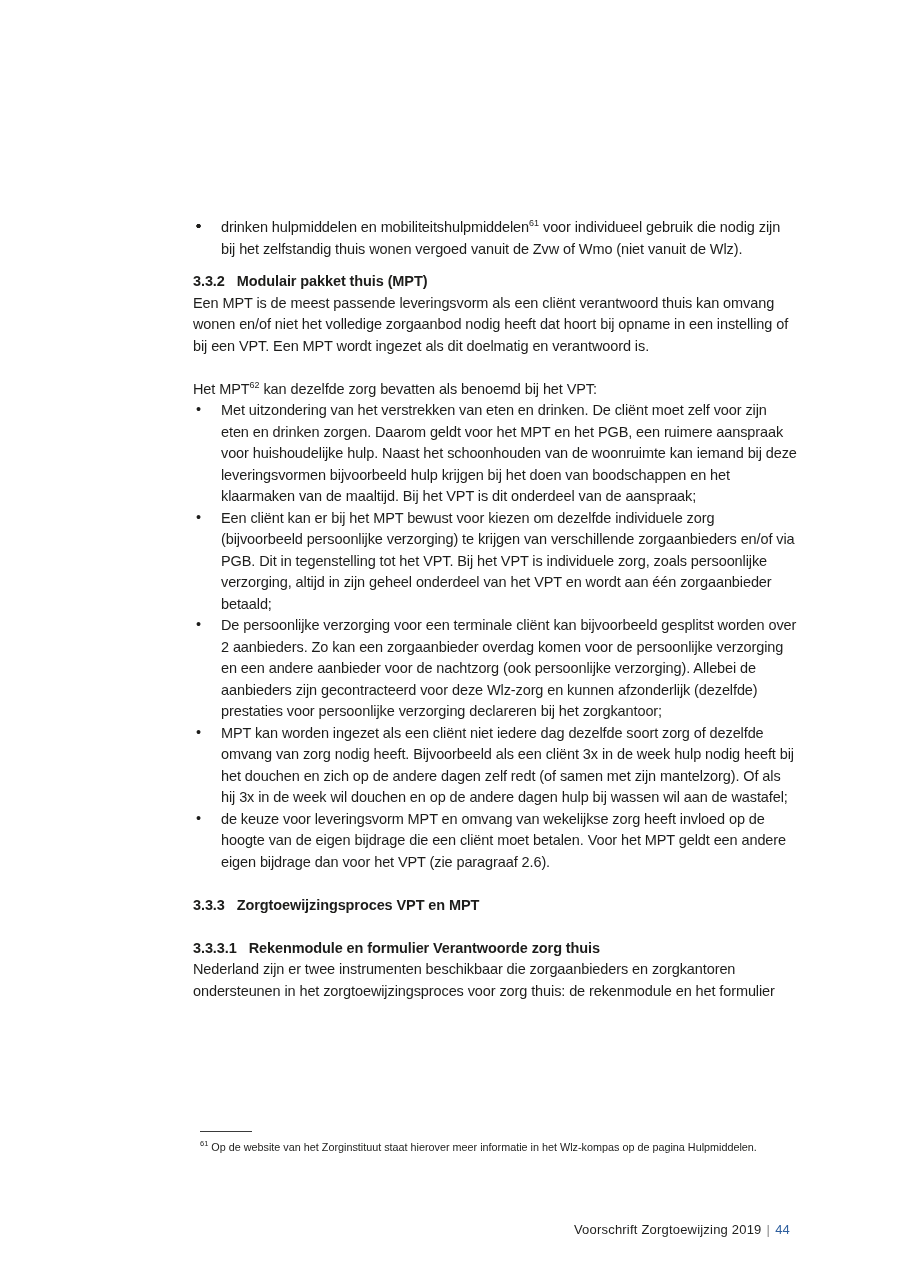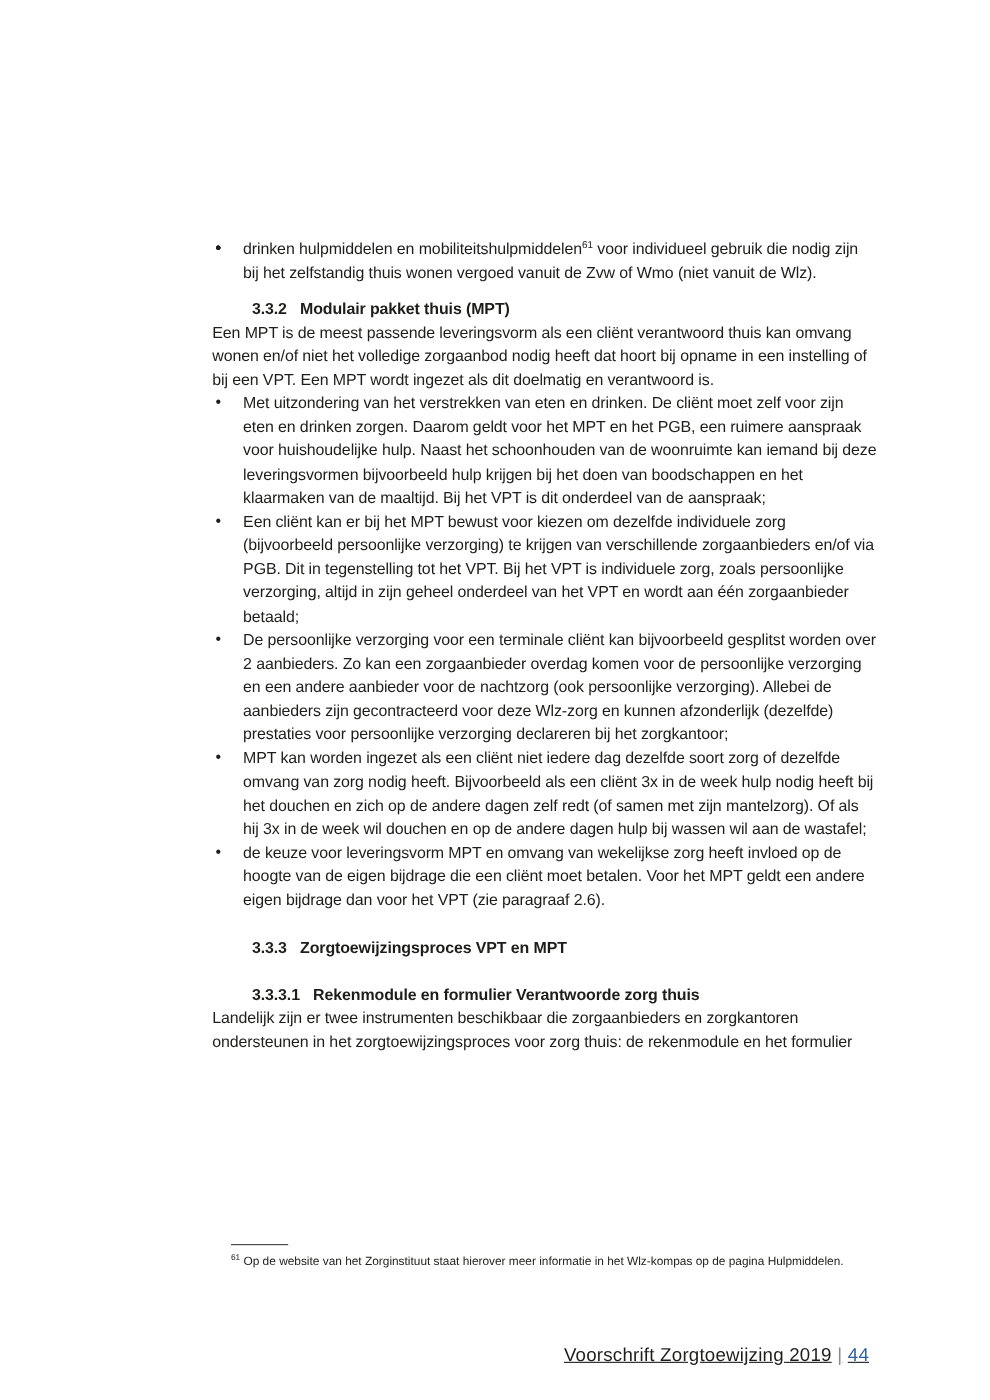"3.3.2" .heading .num { margin-left: 36px -> none }
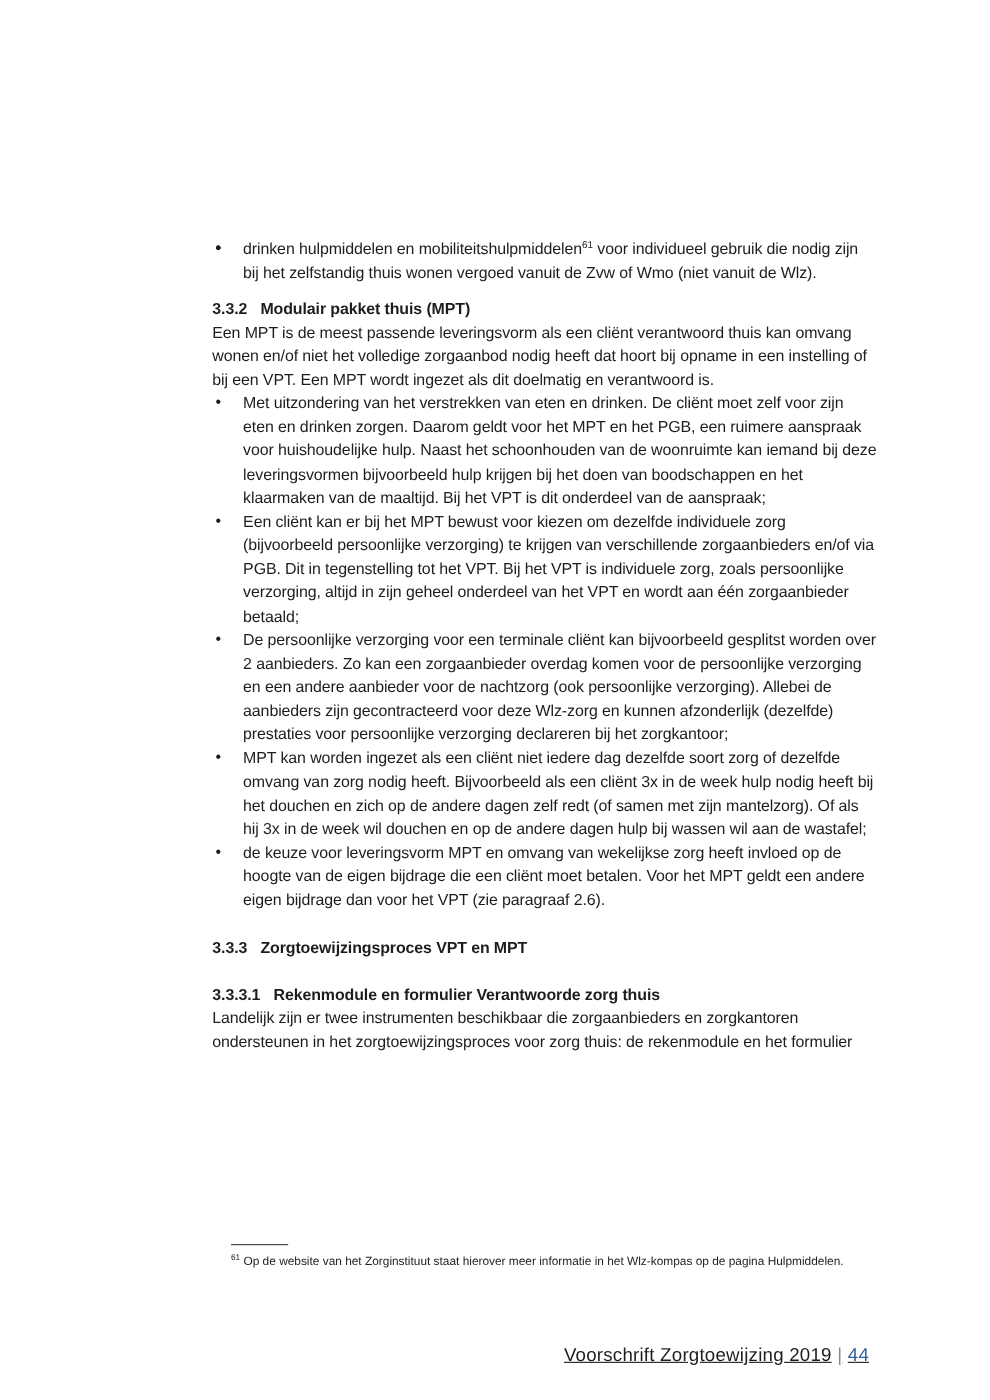"Het MPT62 kan dezelfde zorg" p.para-gap { html: none -> <p> <span>Het MPT</span><span>62</span><span> kan dezelfde zorg bevatten als benoemd bij het VPT:</span> </p> }
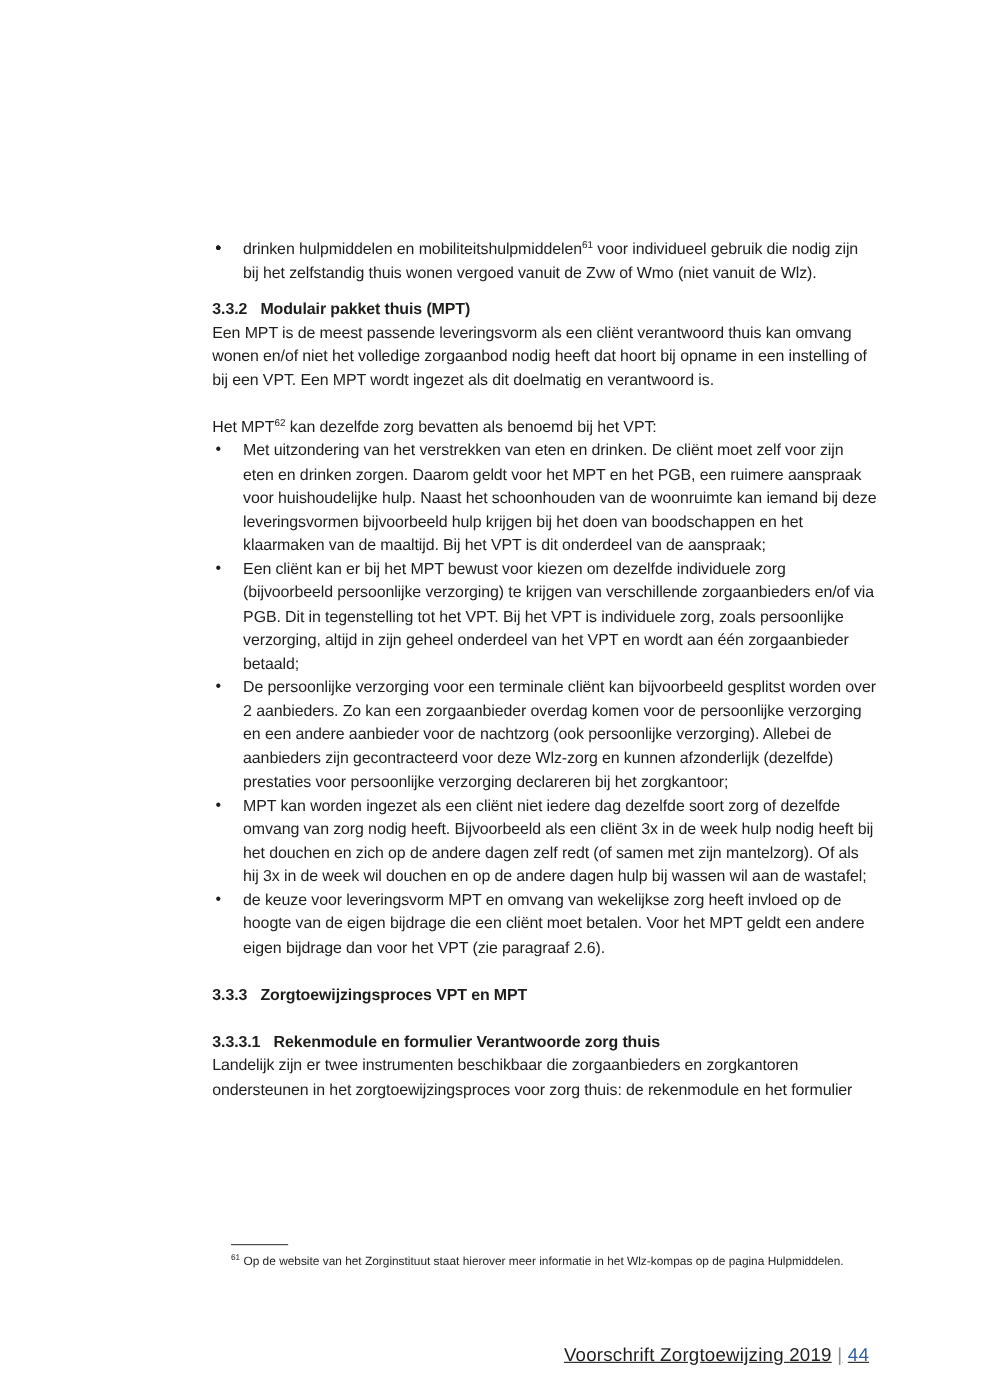"Landelijk zijn er twee instrumenten" p { text: Landelijk -> Nederland }
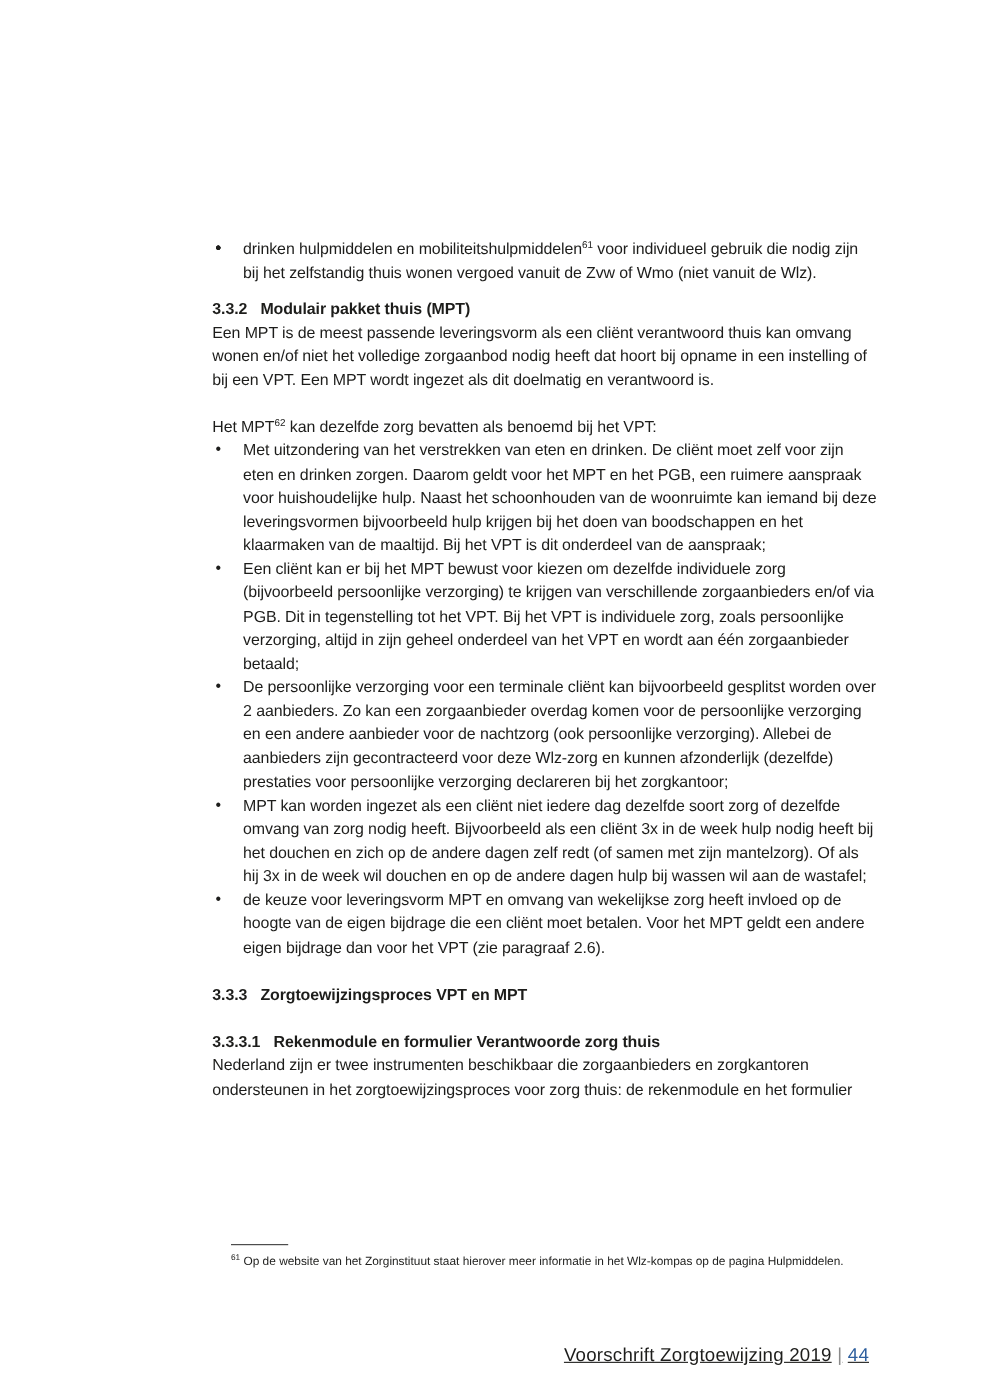"61 Op de website van" .footnotes { left: 210px -> 200px }
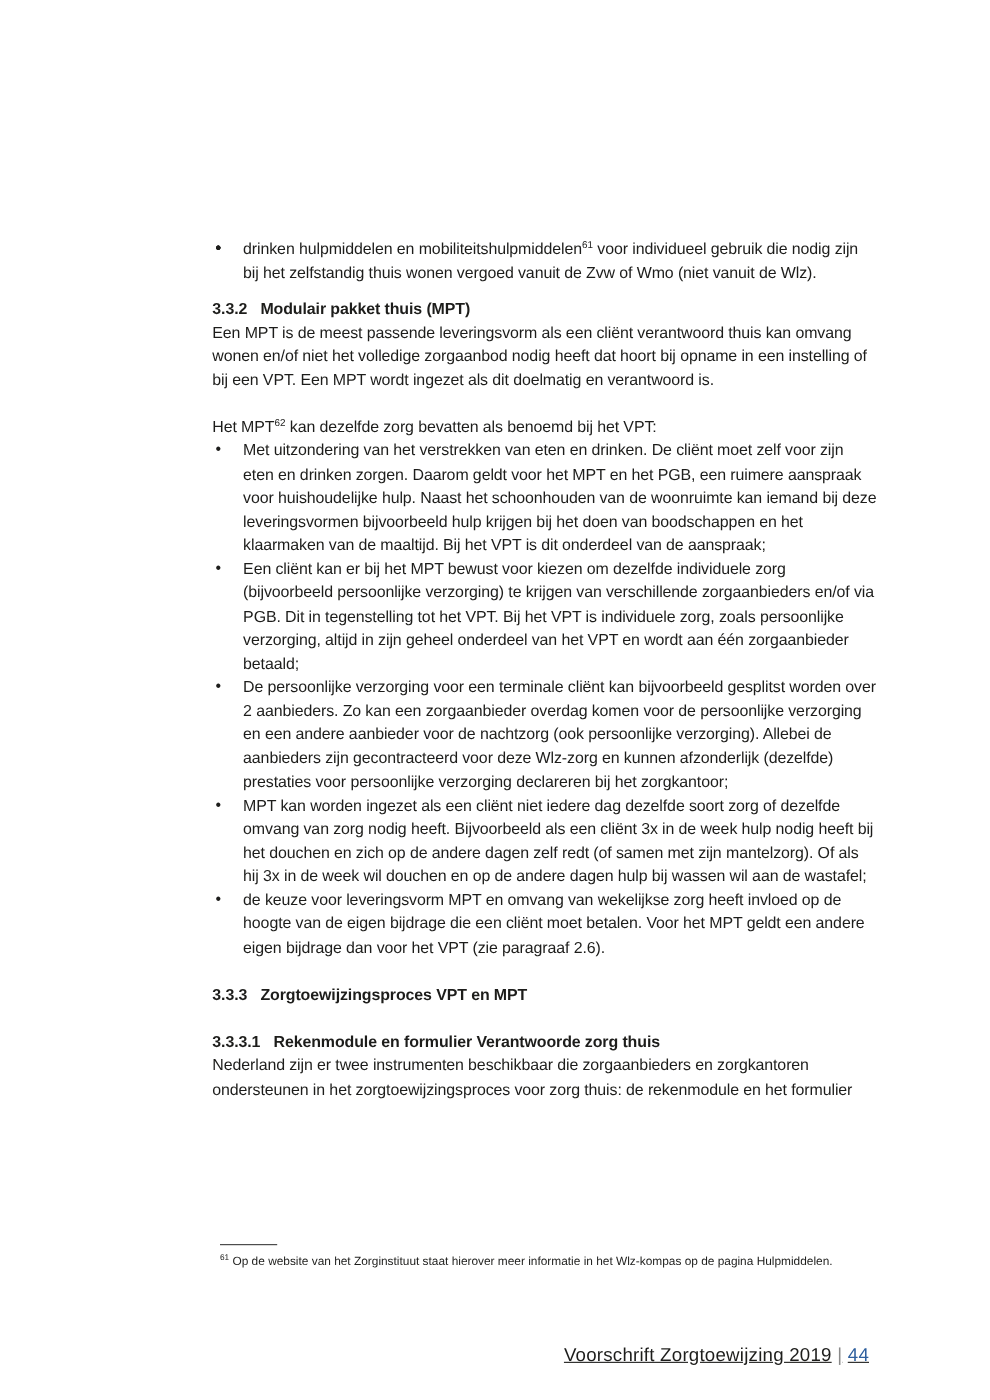"Voorschrift Zorgtoewijzing 2019 | 44" .footer { font-size: 17px -> 13px; text-decoration: underline -> none }
